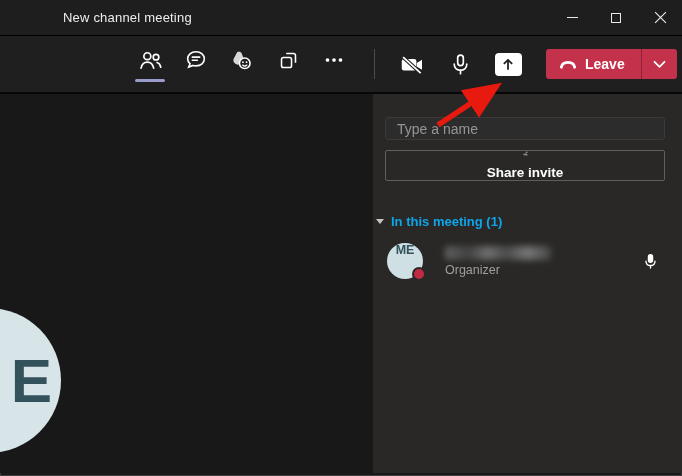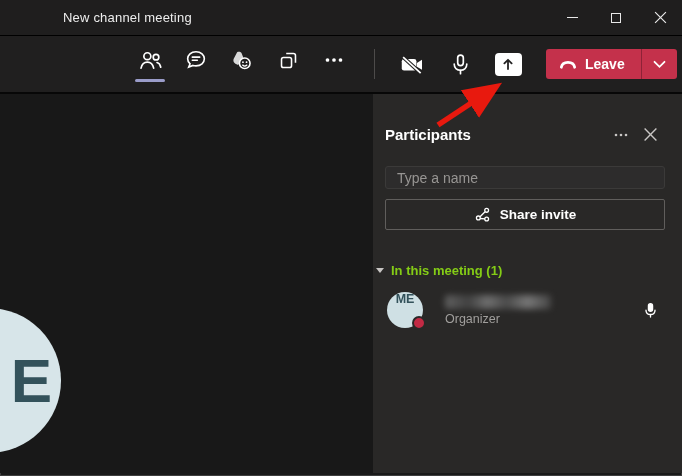"Participants" div.panel-header { html: <div> <span>Participants</span> <span></span> <button> <svg> <circle></circle> <circle></circle> <circle></circle> </svg> </button> <button> <svg> <path></path> </svg> </button> </div> -> none }
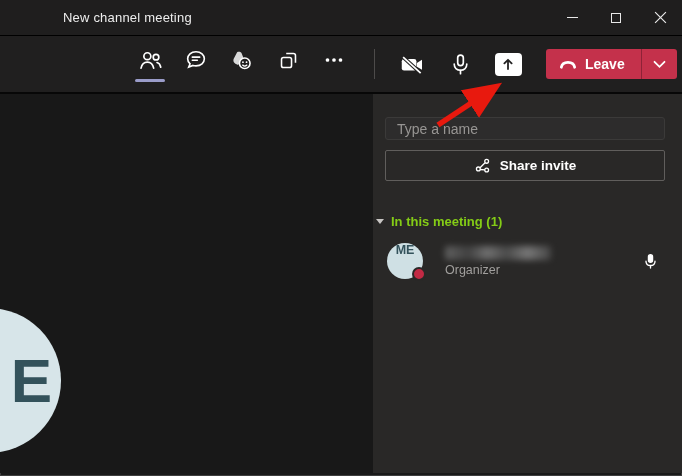"Share invite" .share-invite { flex-direction: none -> column }
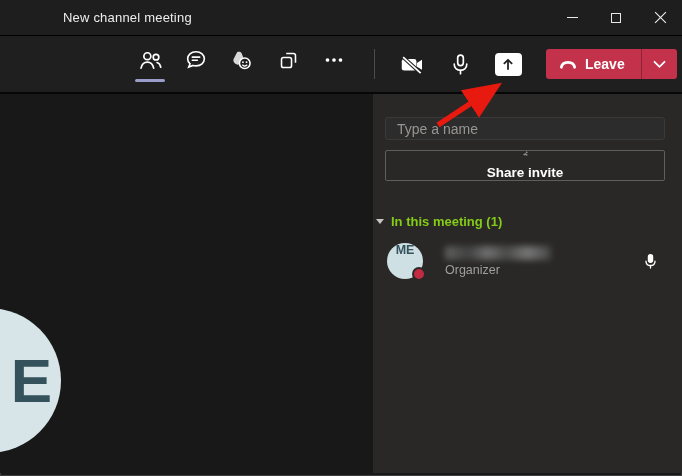"In this meeting (1)" .section-label { color: #84cc16 -> #0ea5e9 }
